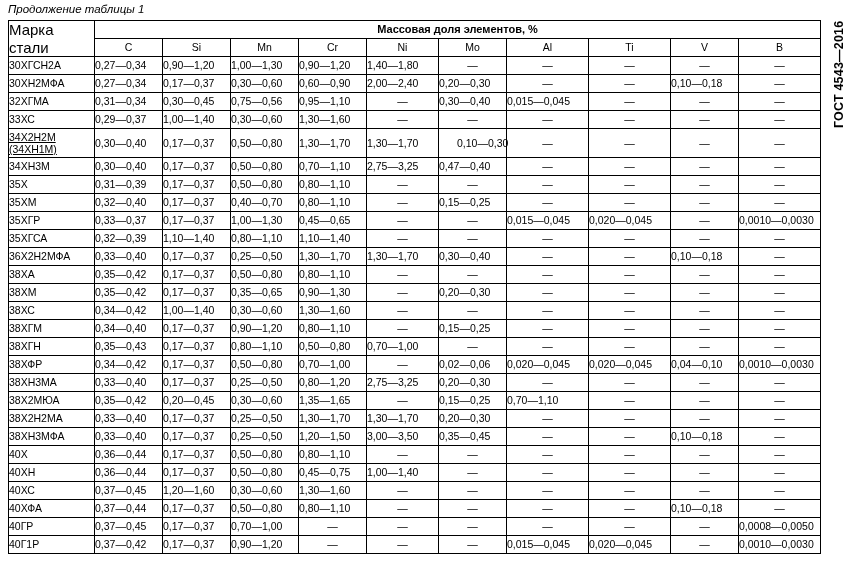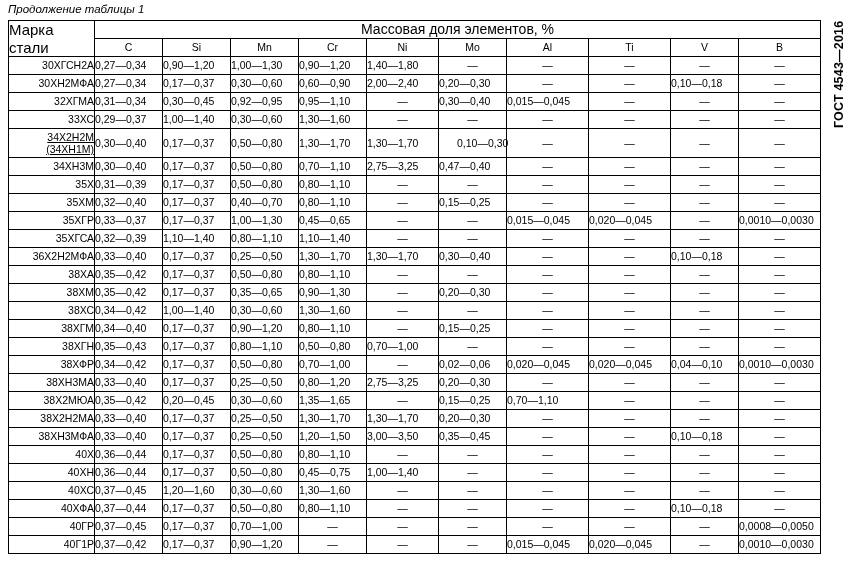"Массовая доля элементов, %" th.hdr-span { font-size: 14px -> 11px; font-weight: normal -> bold }
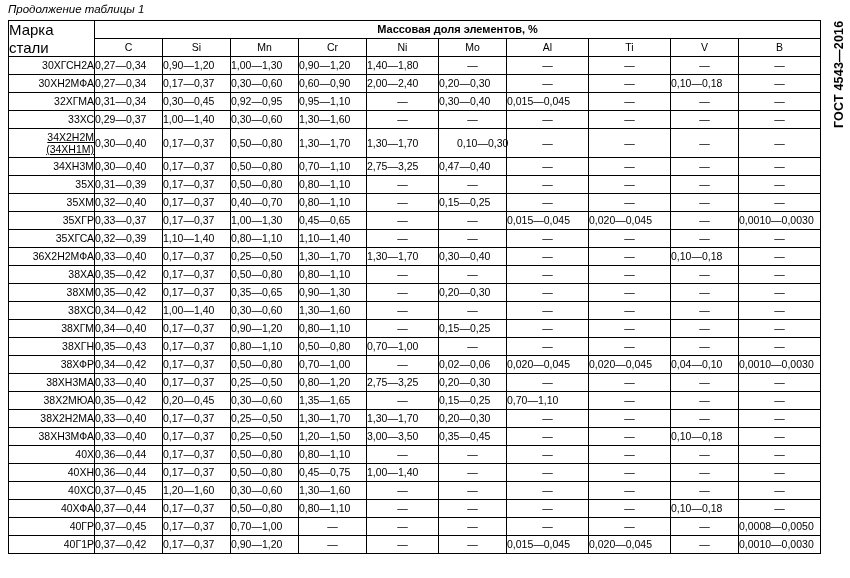"30ХГСН2А" td.mark { text-align: right -> left }
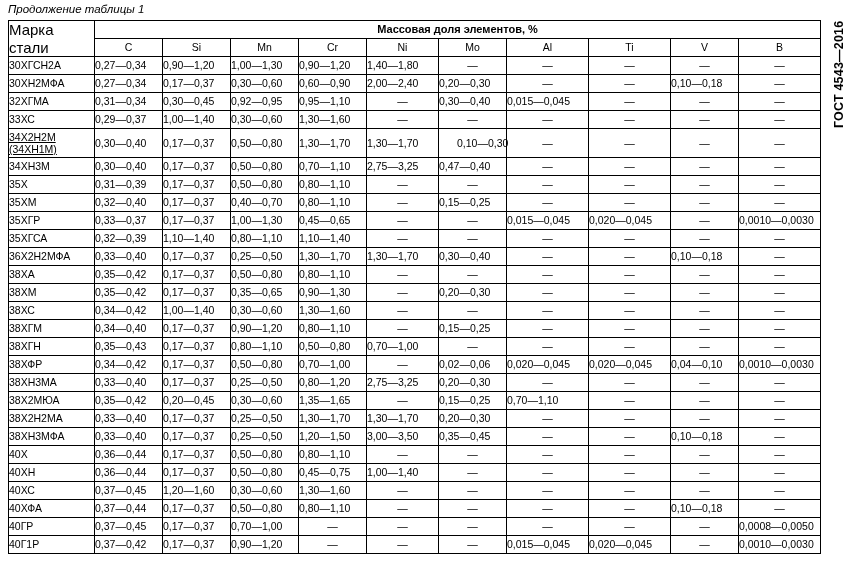"0,92—0,95" td.val { text: 0,92—0,95 -> 0,75—0,56 }
